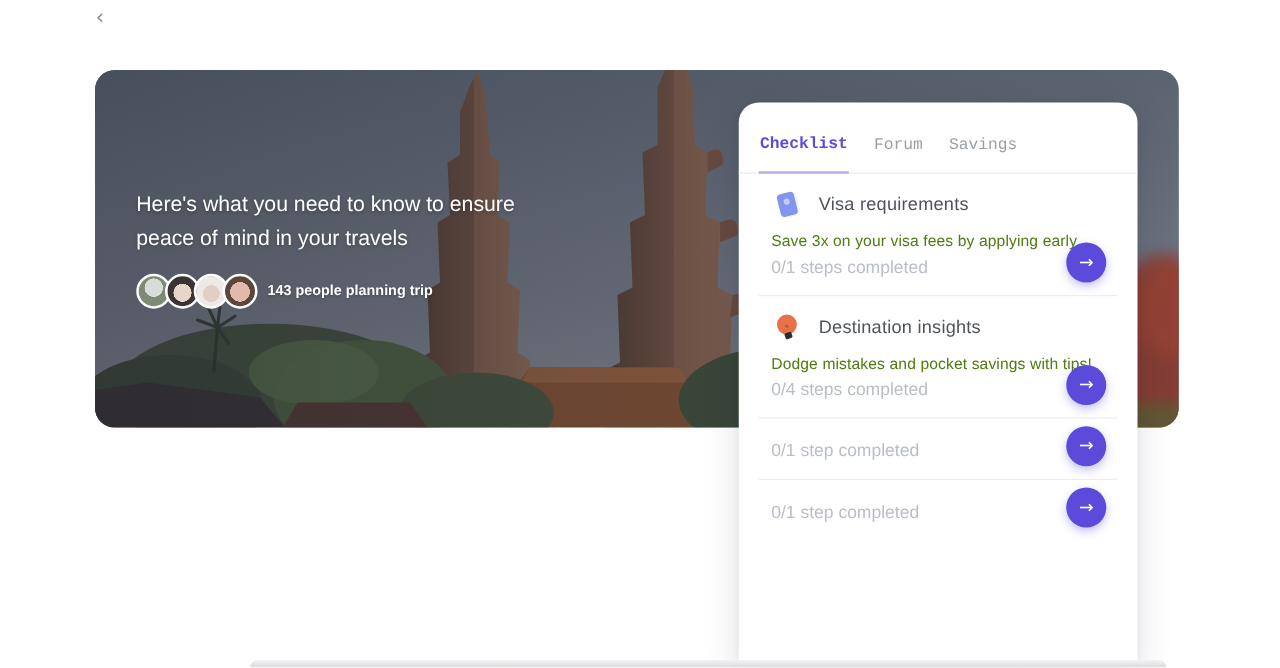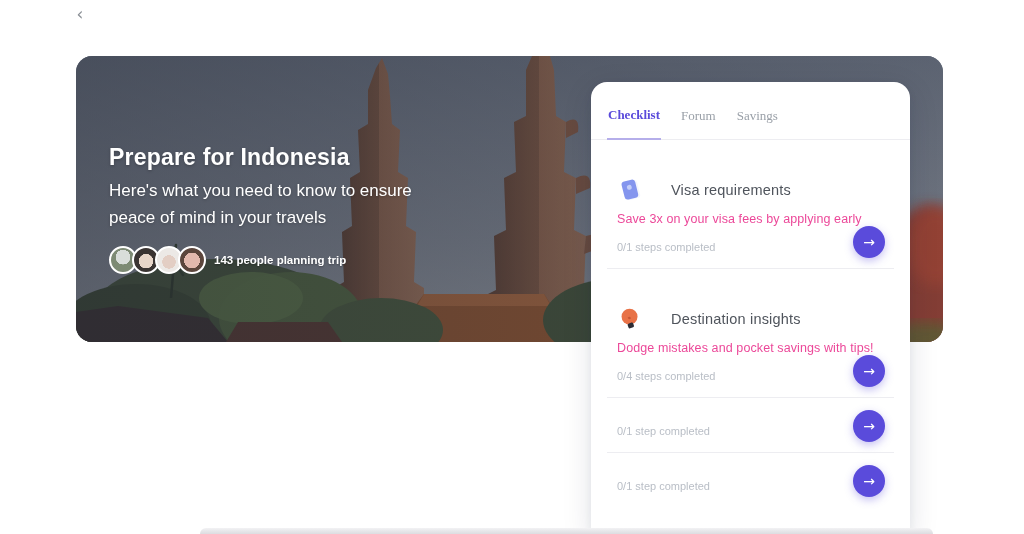"Checklist" .tab { font-family: Liberation Serif, serif -> Liberation Mono, monospace }
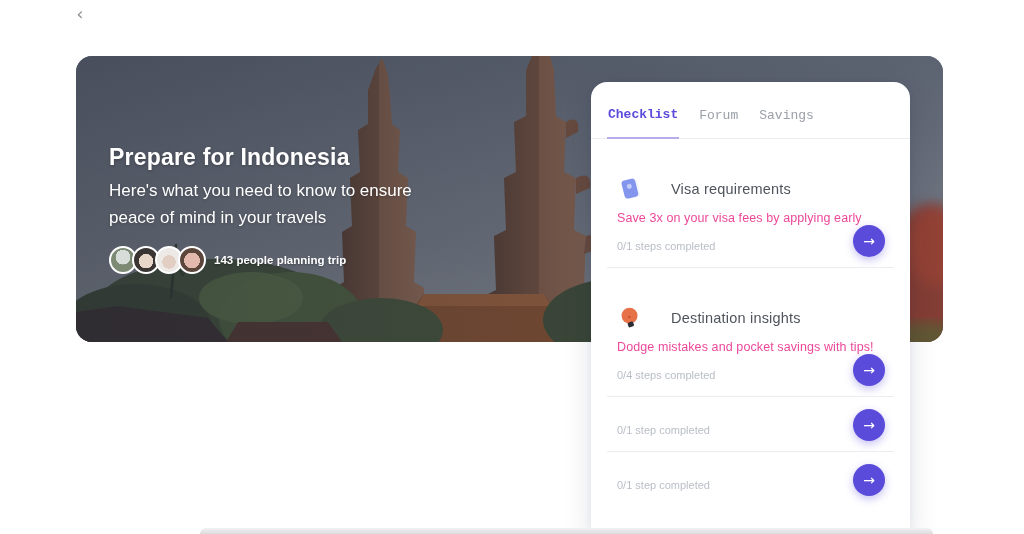"Prepare for Indonesia" h1.hero-title { html: <h1>Prepare for Indonesia</h1> -> none }
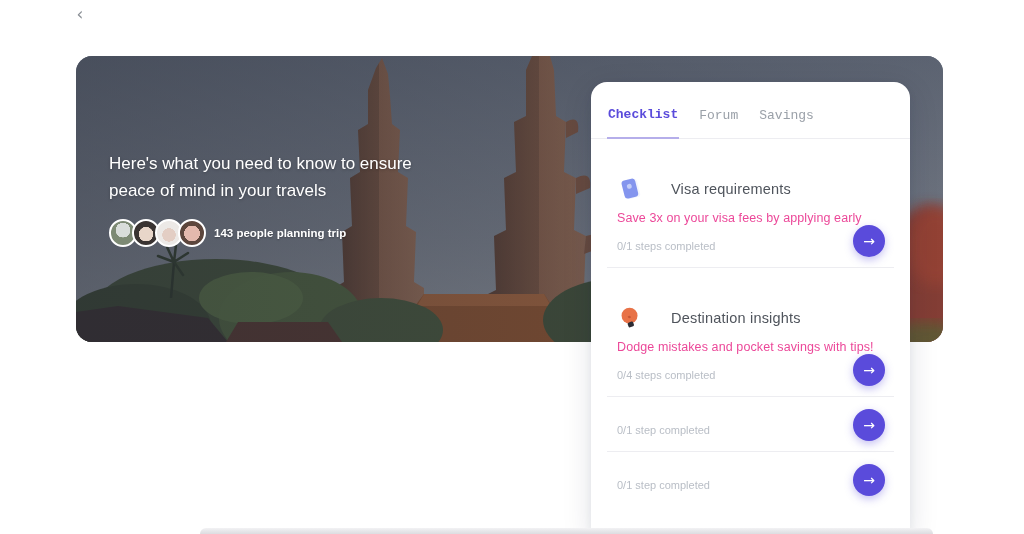"Visa requirements" .item-head { gap: 28px -> 12px; margin-top: 25px -> none }
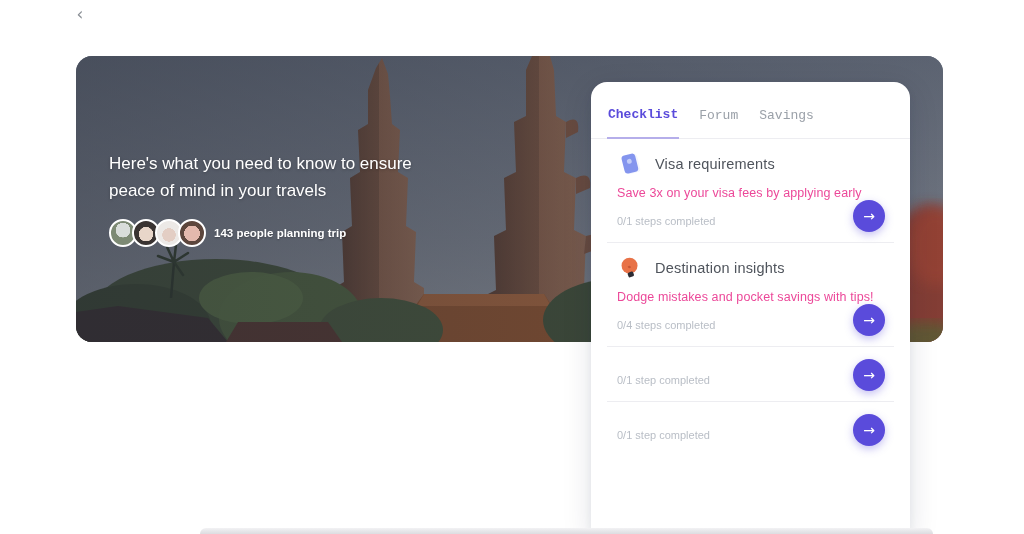"Save 3x on your visa" .item-desc { color: #ec4899 -> #4d7c0f }
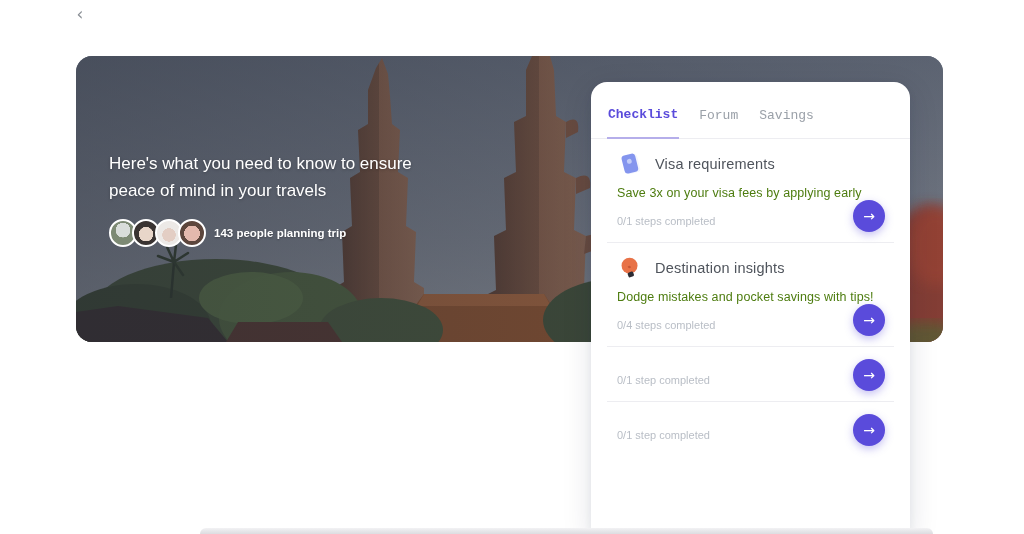"0/1 steps completed" .item-progress { font-size: 11px -> 14px; margin-top: 15px -> 5px }
